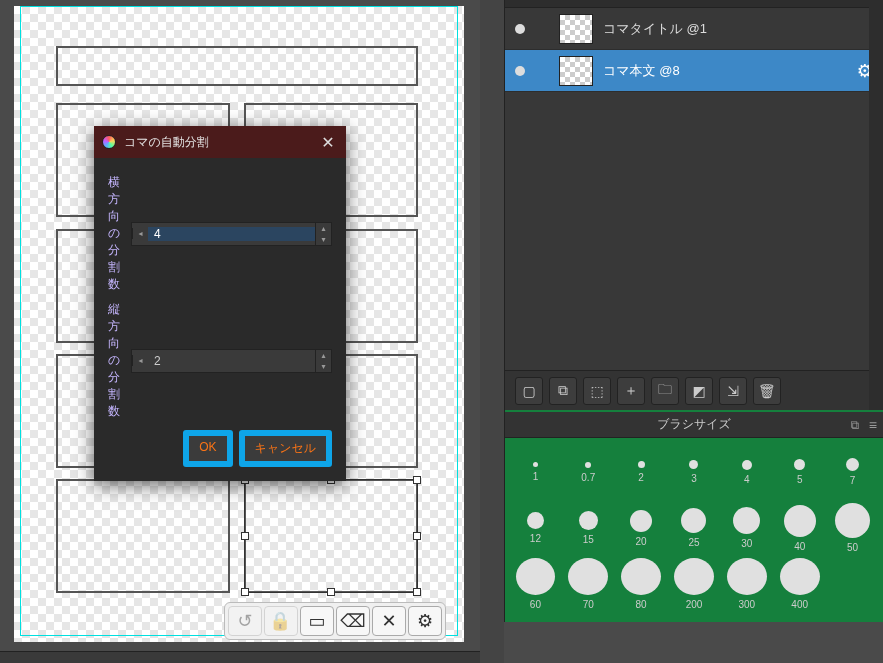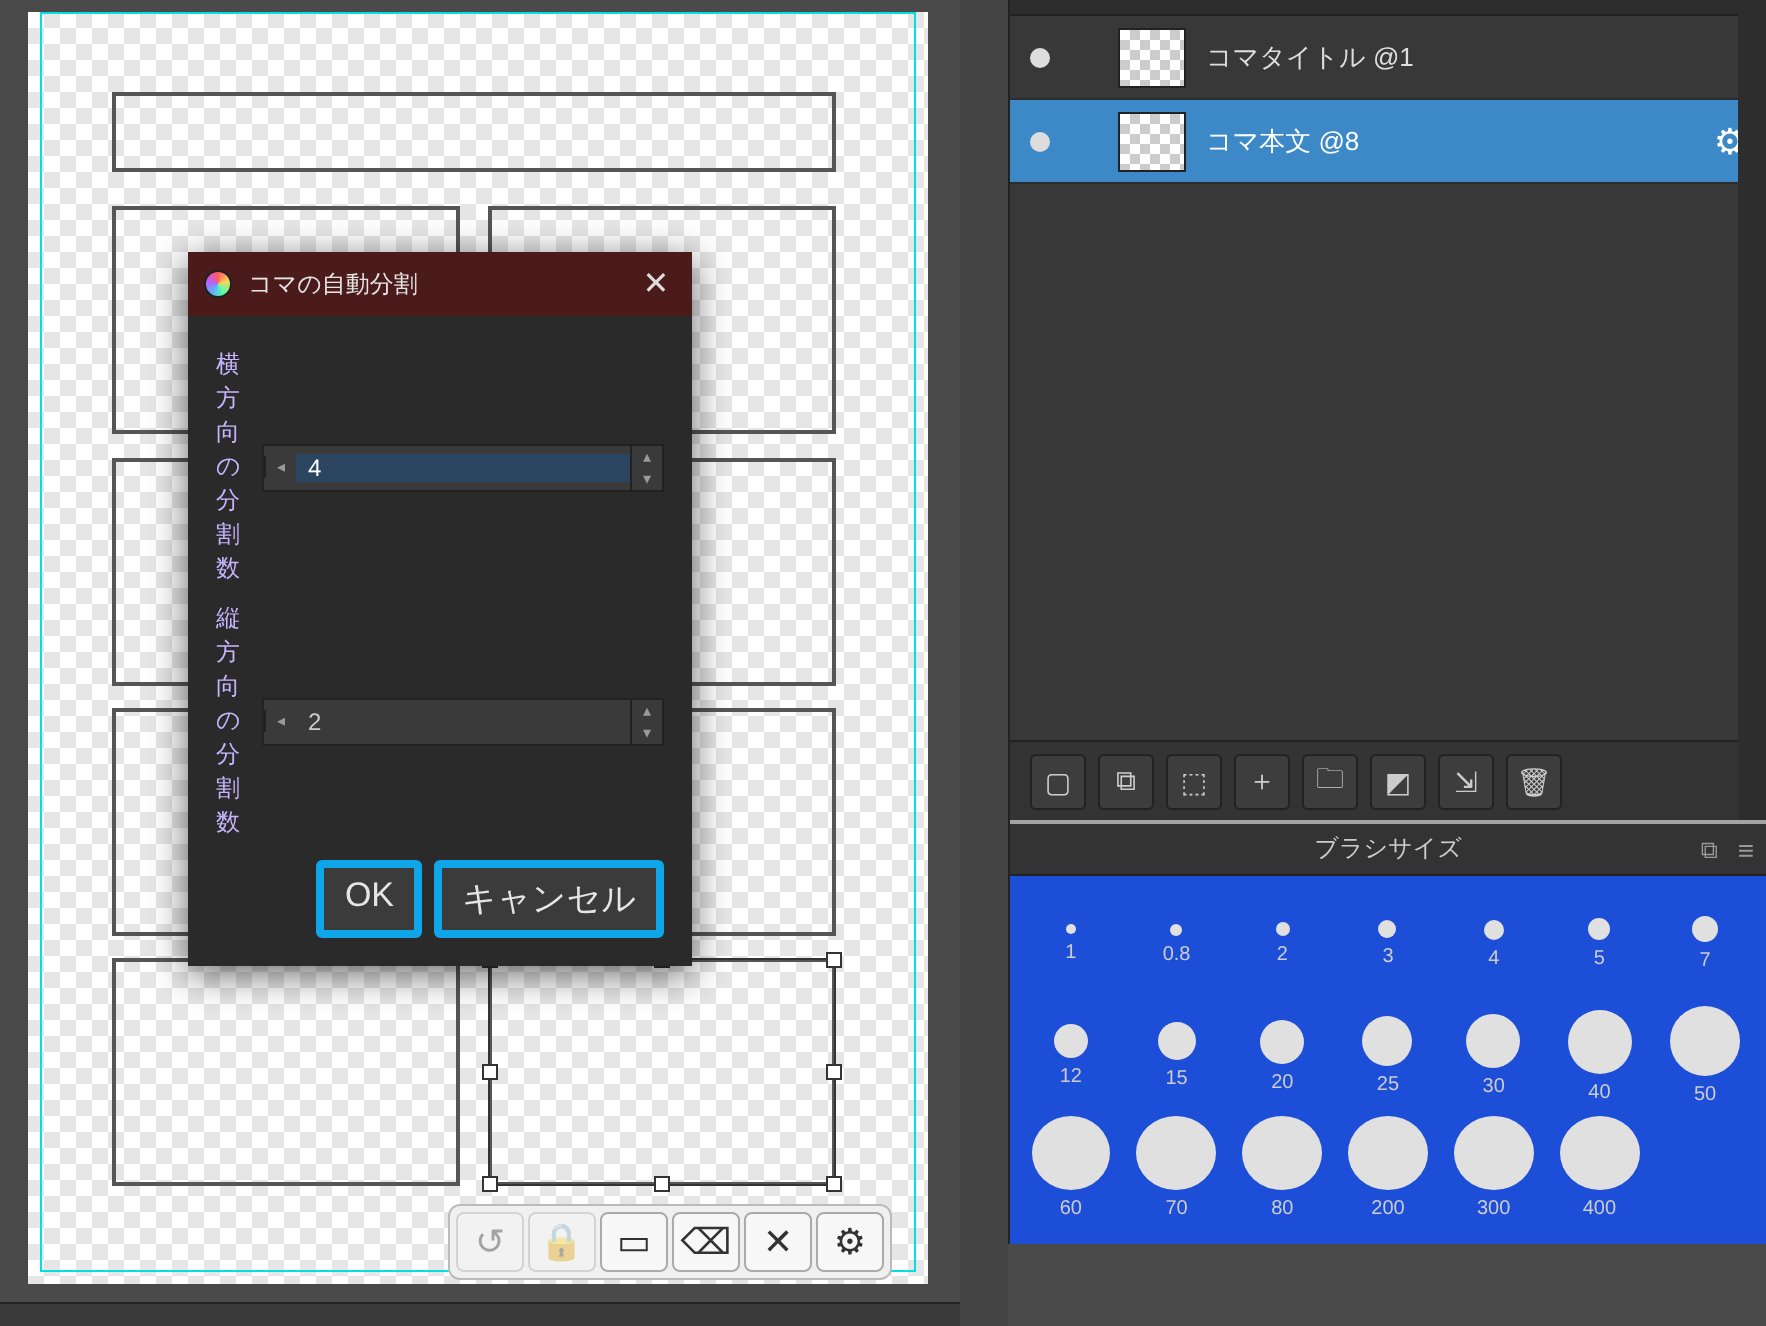"ブラシサイズ" .brush-panel { background: #1d4ed8 -> #15803d; border-top: 2px solid #a3a3a3 -> 2px solid #15803d }
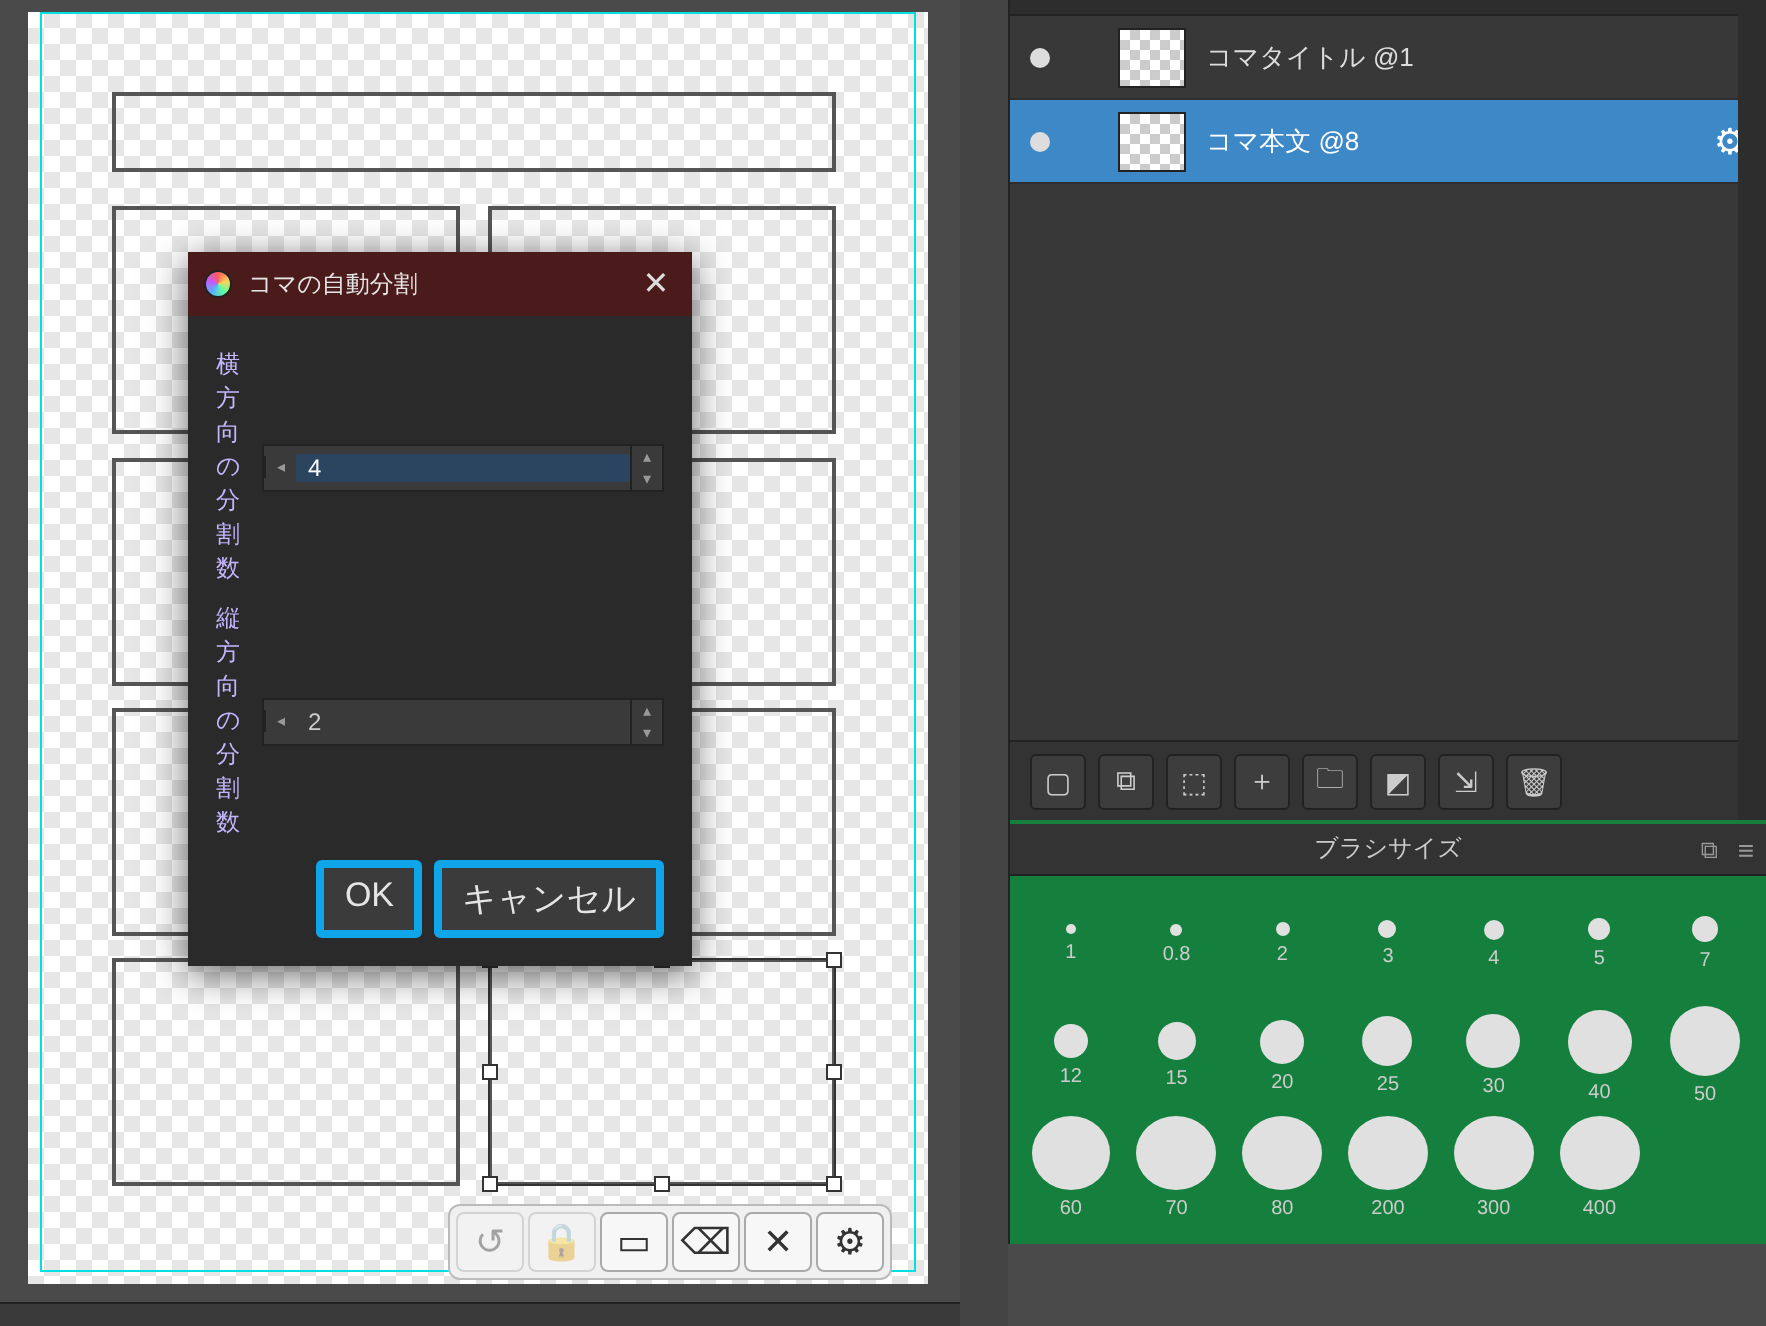"OK" .dlg-btn { border: 4px solid #0ea5e9 -> 6px solid #0ea5e9; color: #e5e5e5 -> #f97316; font-size: 17px -> 12px }
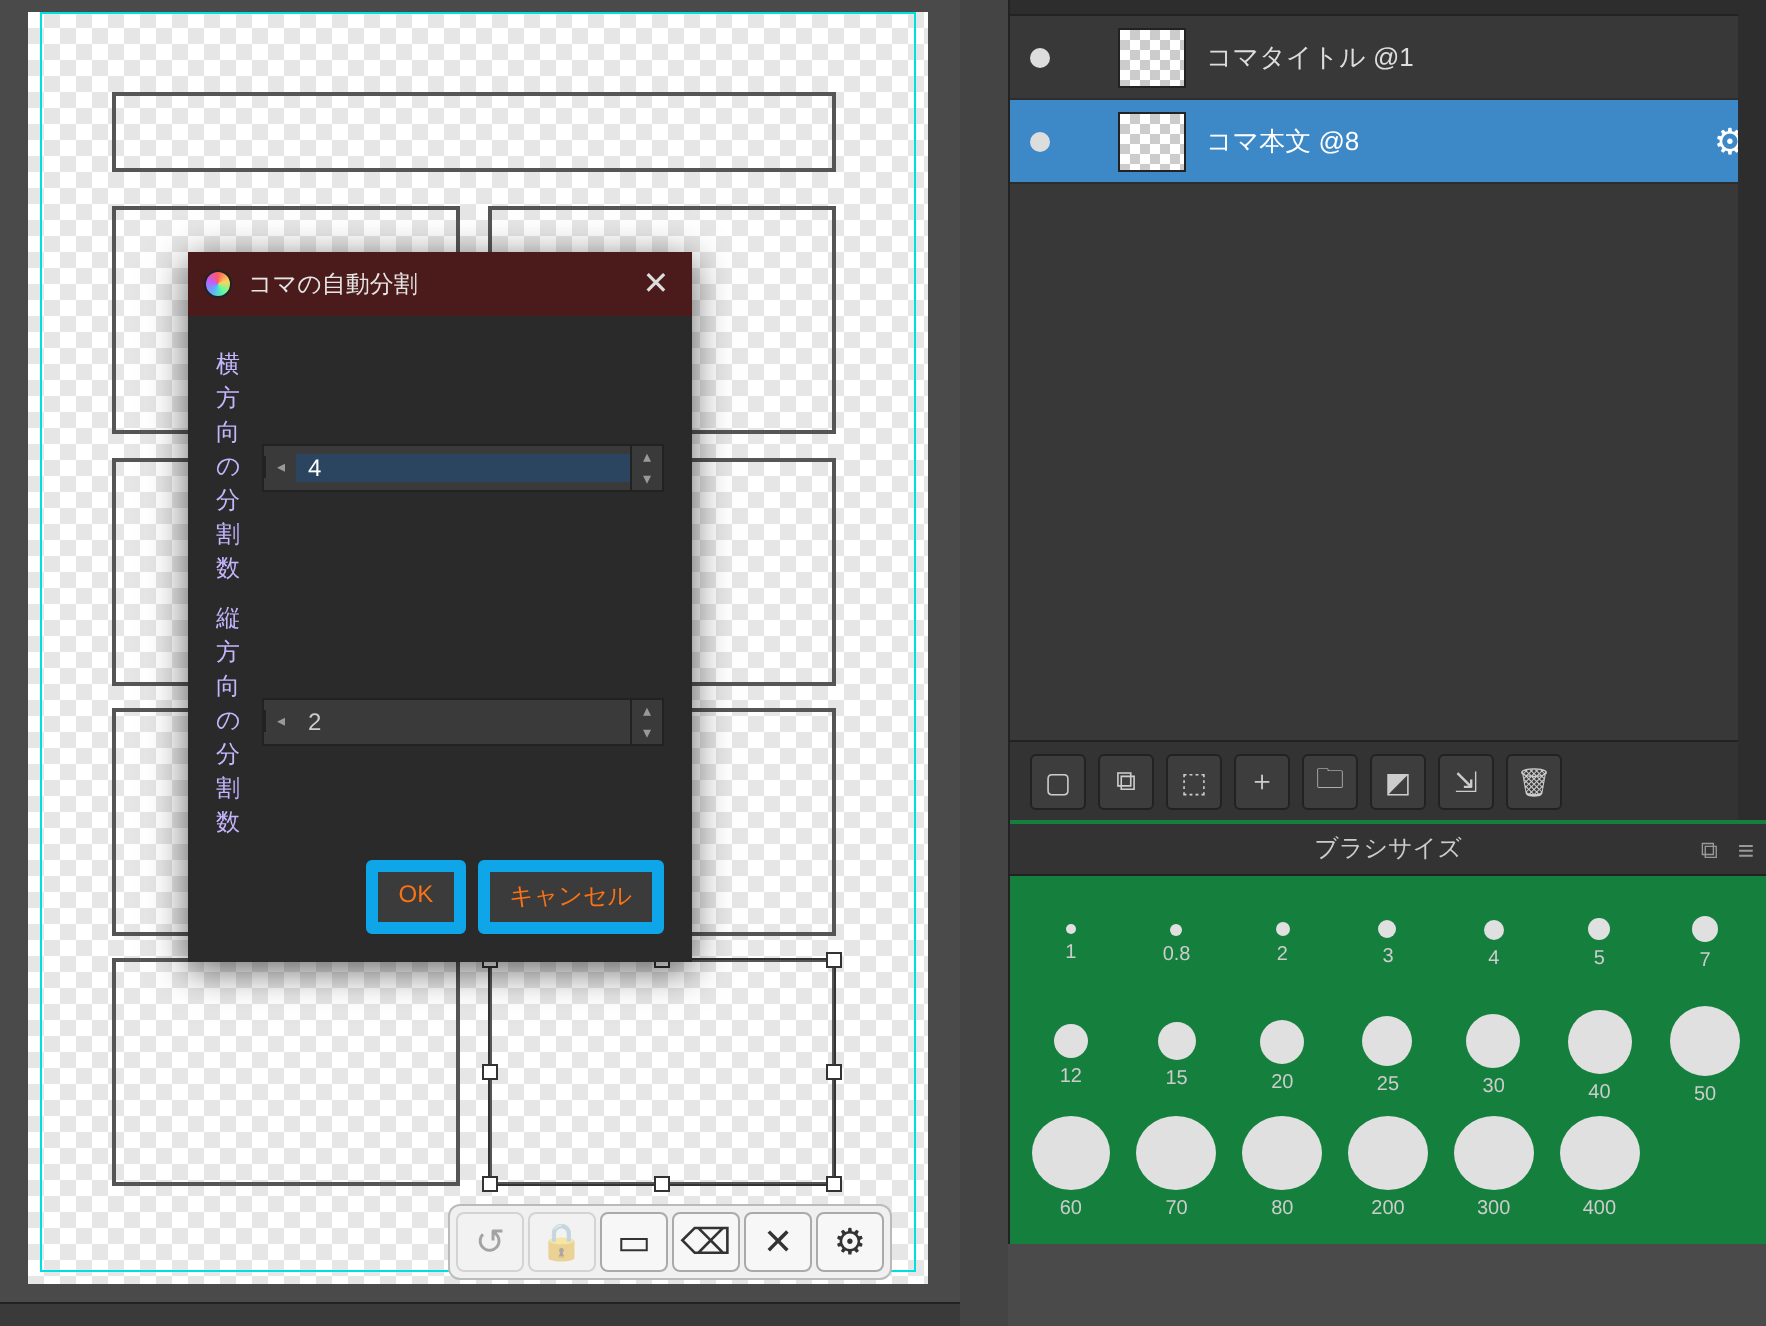"0.8" div.brush-label { text: 0.8 -> 0.7 }
